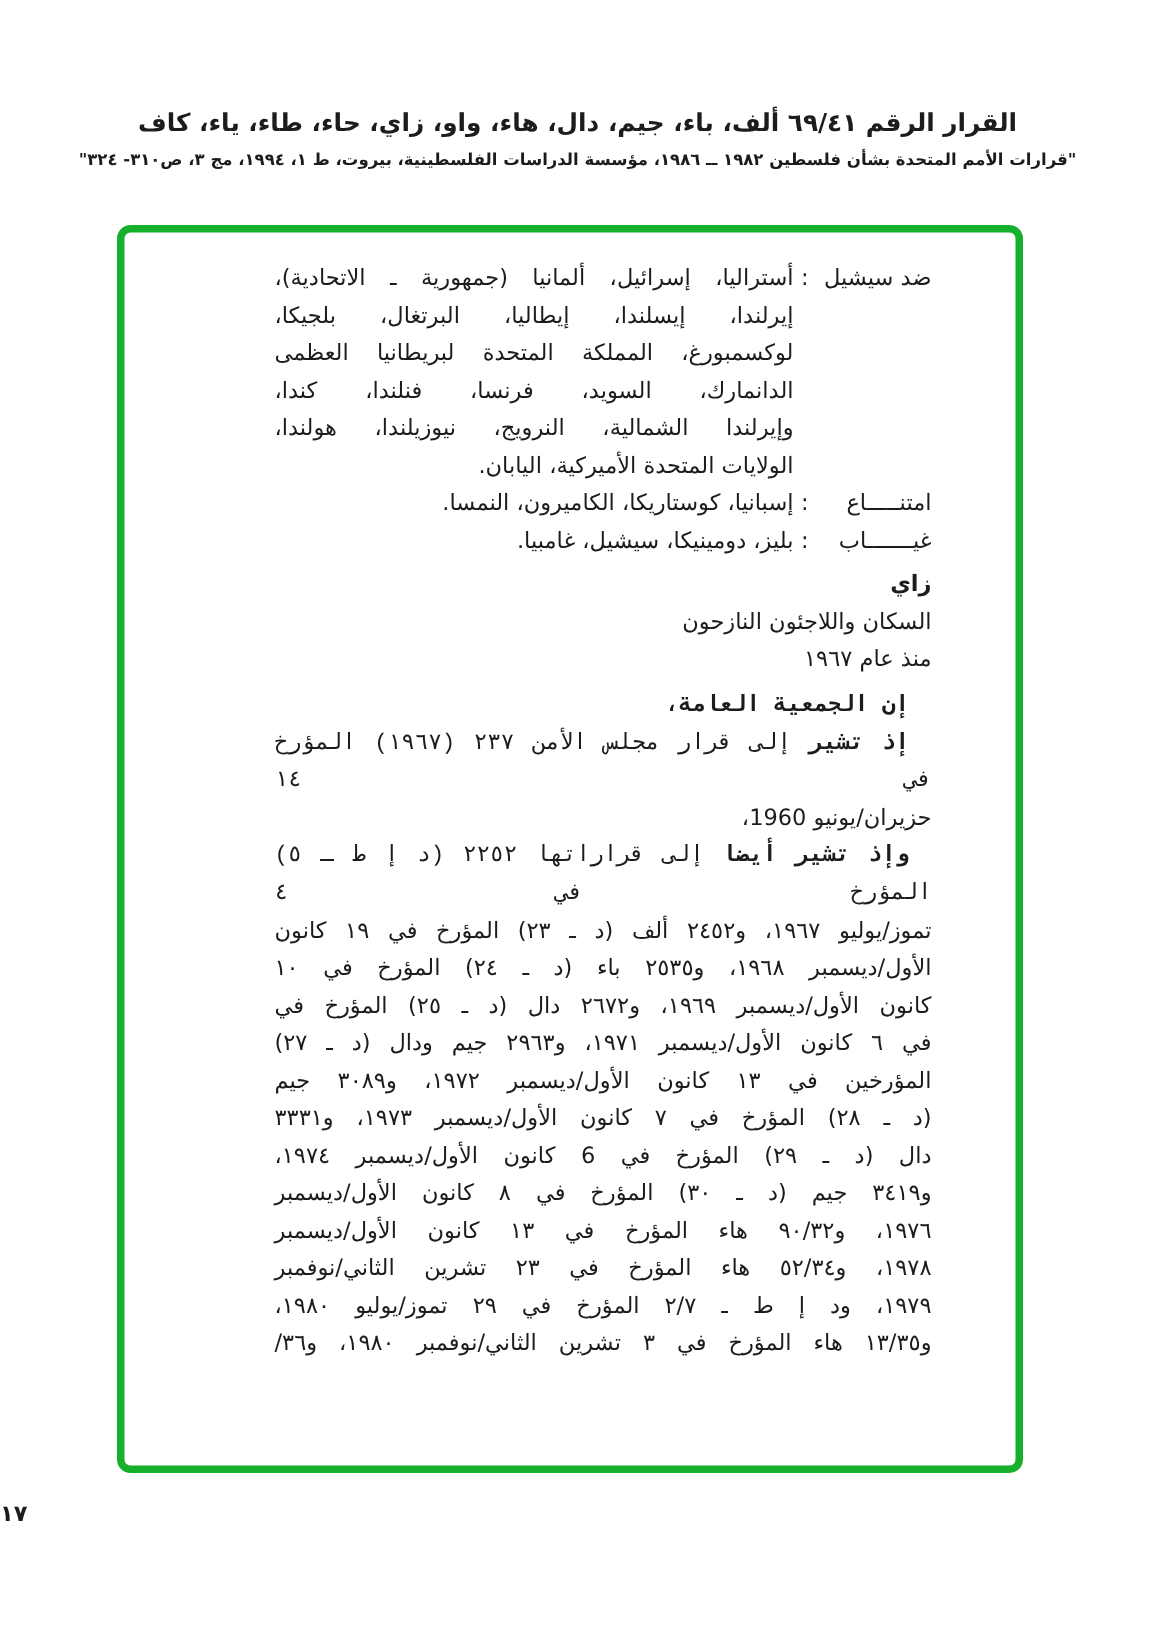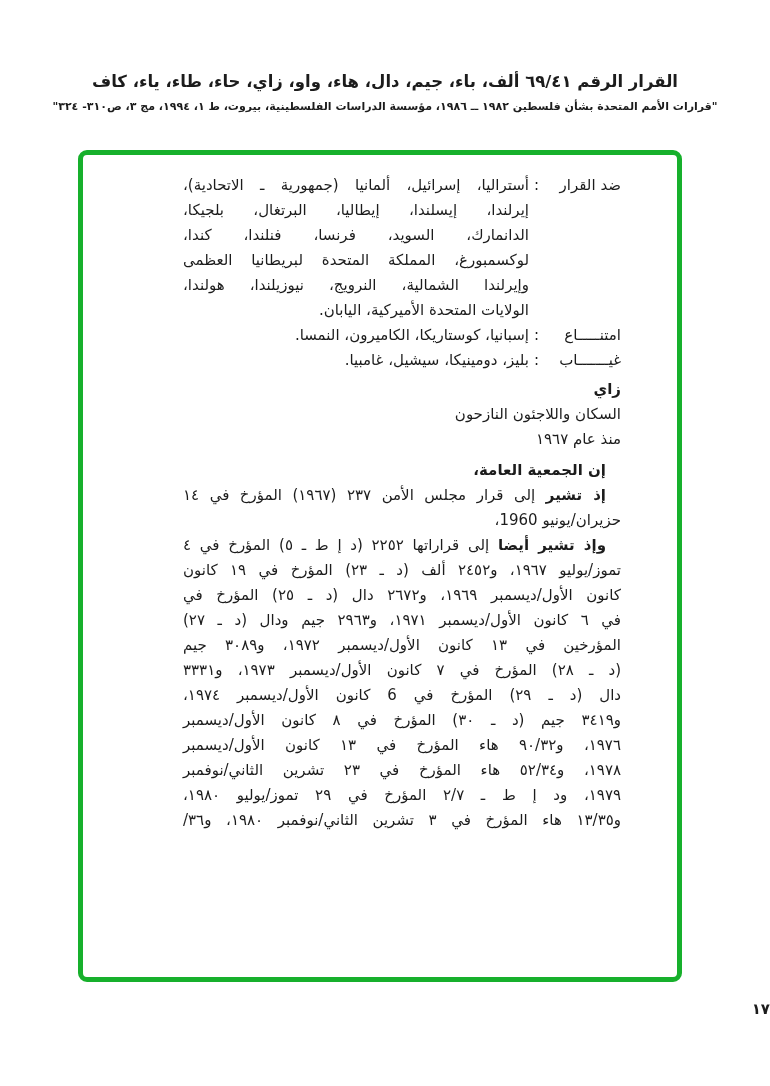"ضد القرار" span { text: القرار -> سيشيل }
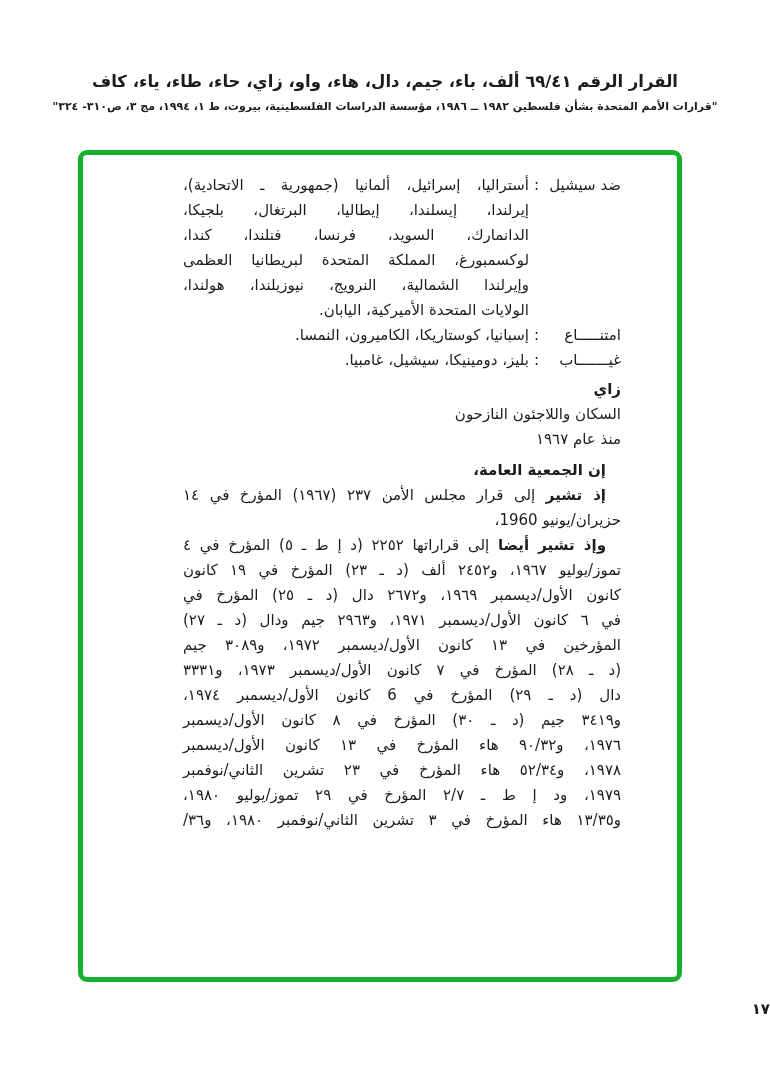"الدانمارك، السويد، فرنسا، فنلندا، كندا،" div.jline { order: before "لوكسمبورغ، المملكة المتحدة لبريطانيا" -> after "لوكسمبورغ، المملكة المتحدة لبريطانيا" }
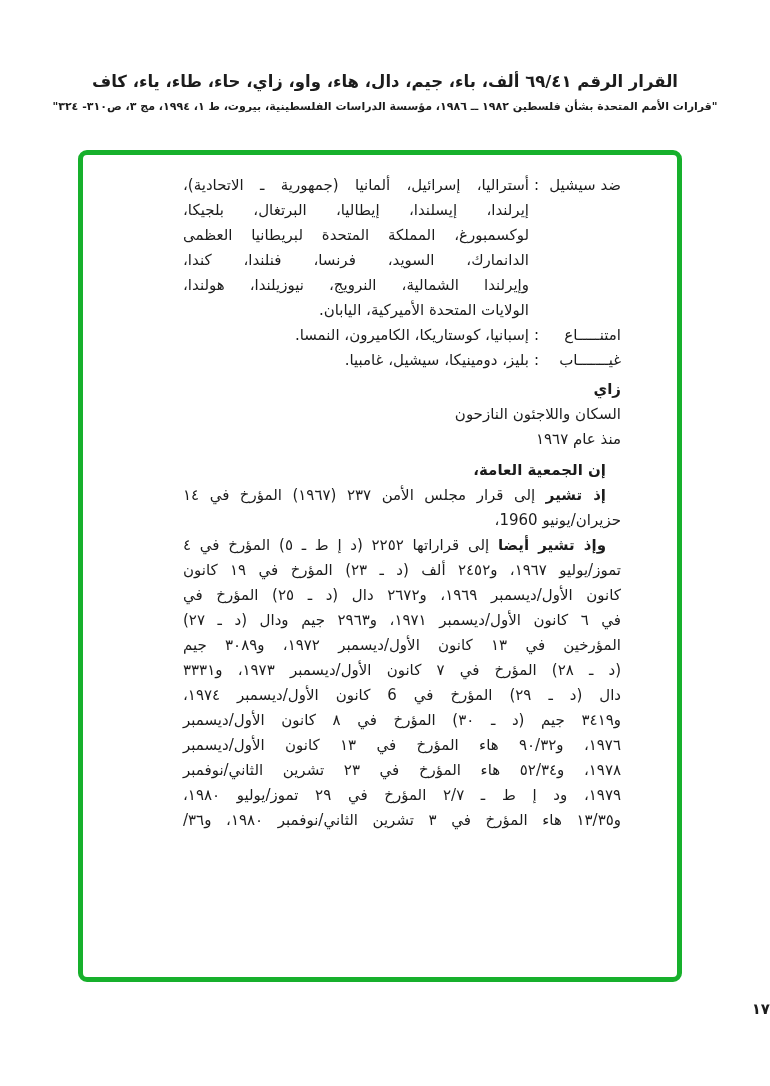"إن الجمعية العامة،" .indent { font-family: none -> Liberation Mono, monospace }
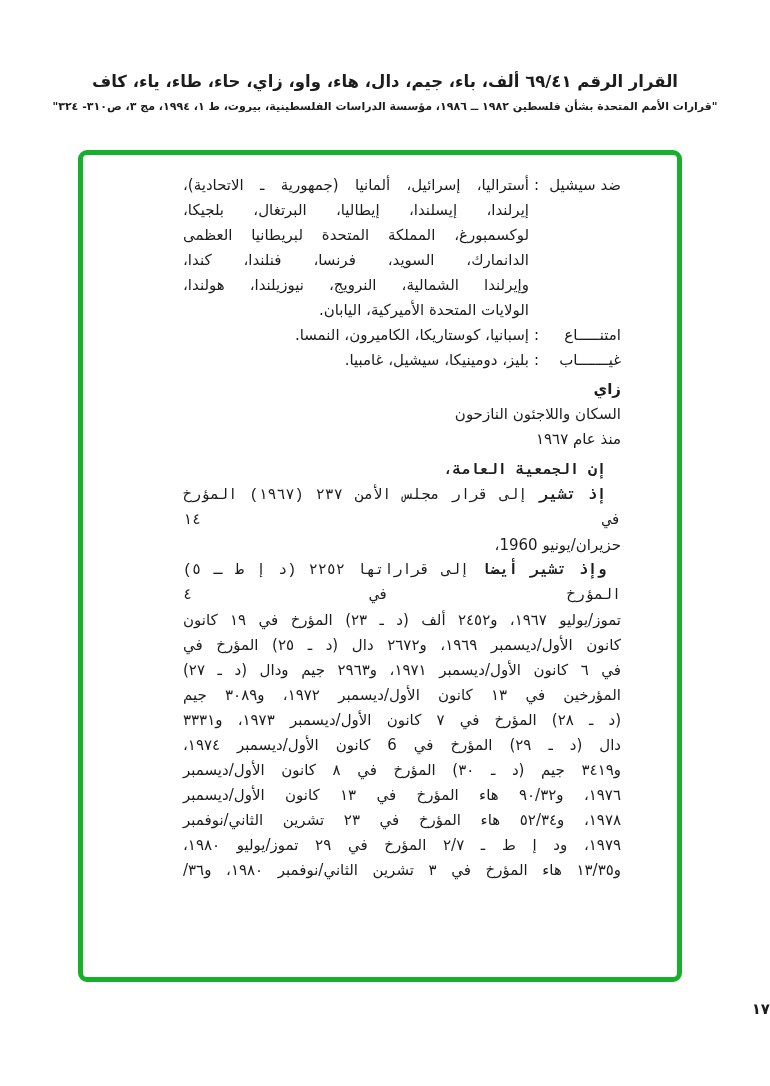"الأول/ديسمبر ١٩٦٨، و٢٥٣٥ باء (د" div.jline { html: none -> <div>الأول/ديسمبر ١٩٦٨، و٢٥٣٥ باء (د ـ ٢٤) المؤرخ في ١٠</div> }
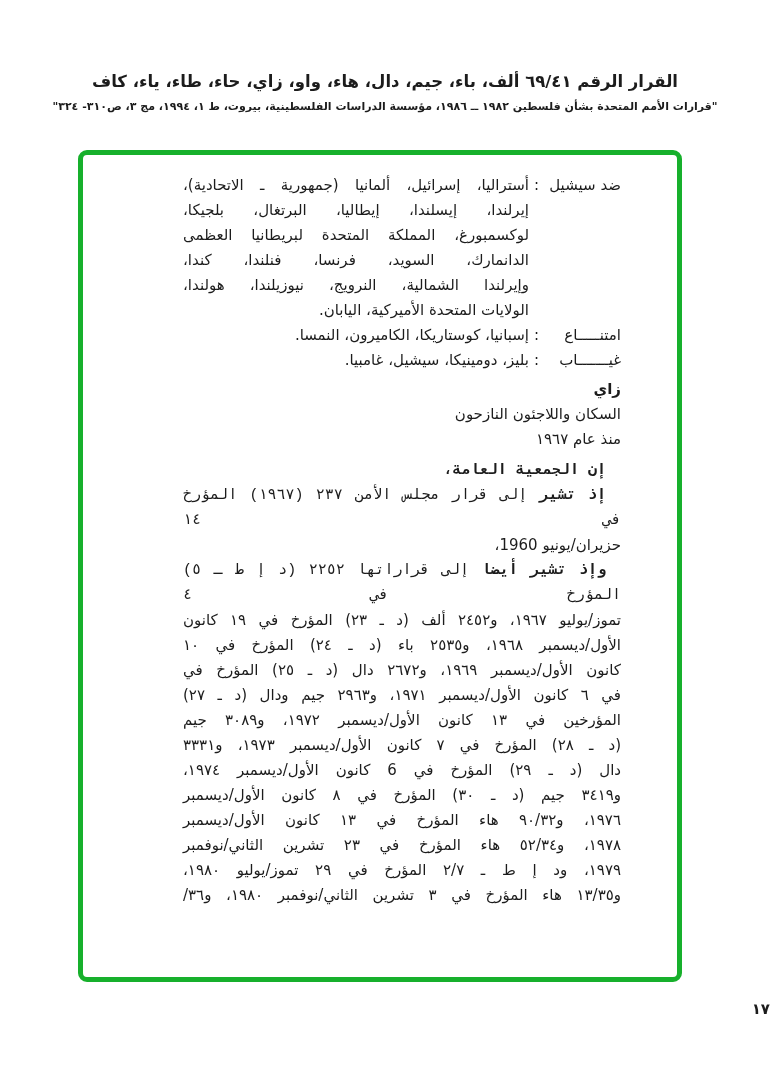"١٧" .pagenum { text-align: right -> left }
